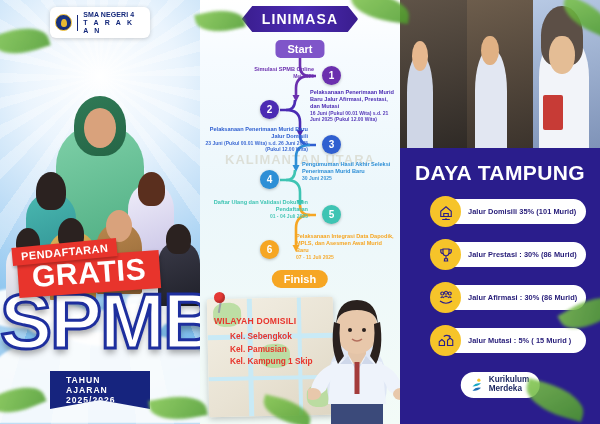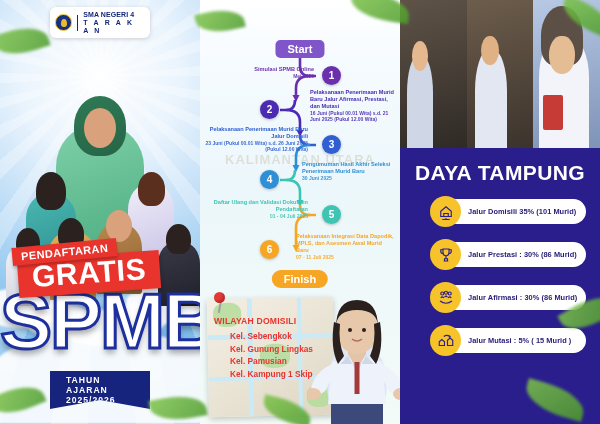"LINIMASA" div.linimasa { html: none -> <div>LINIMASA</div> }
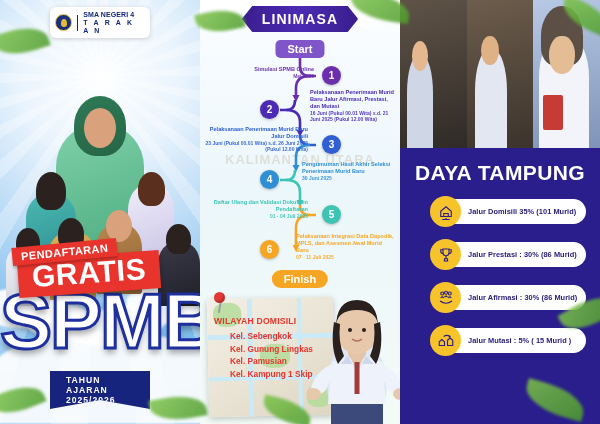"Kel. Gunung Lingkas" div { html: <div>Kel. Gunung Lingkas</div> -> none }
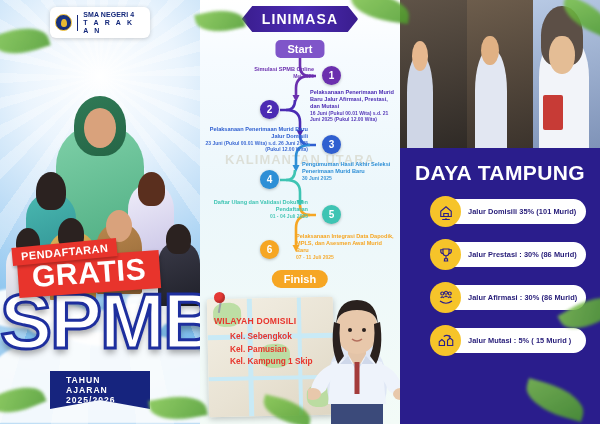"Kurikulum" div.km-logo { html: none -> <div> <svg> <circle></circle> <path></path> <path></path> </svg> <div> <div>Kurikulum</div> <div>Merdeka</div> </div> </div> }
